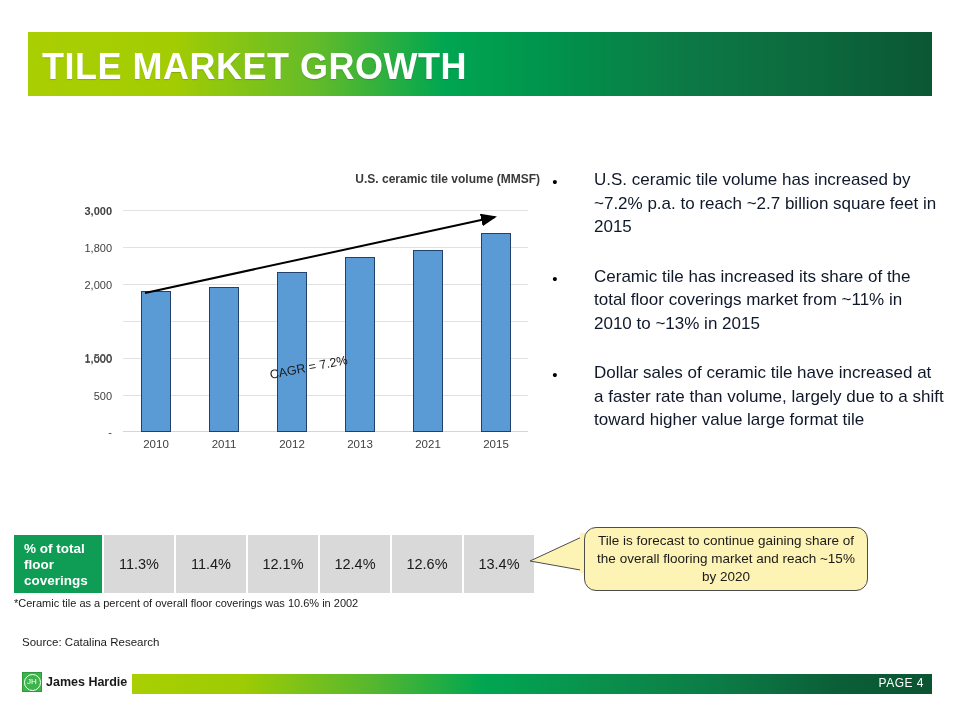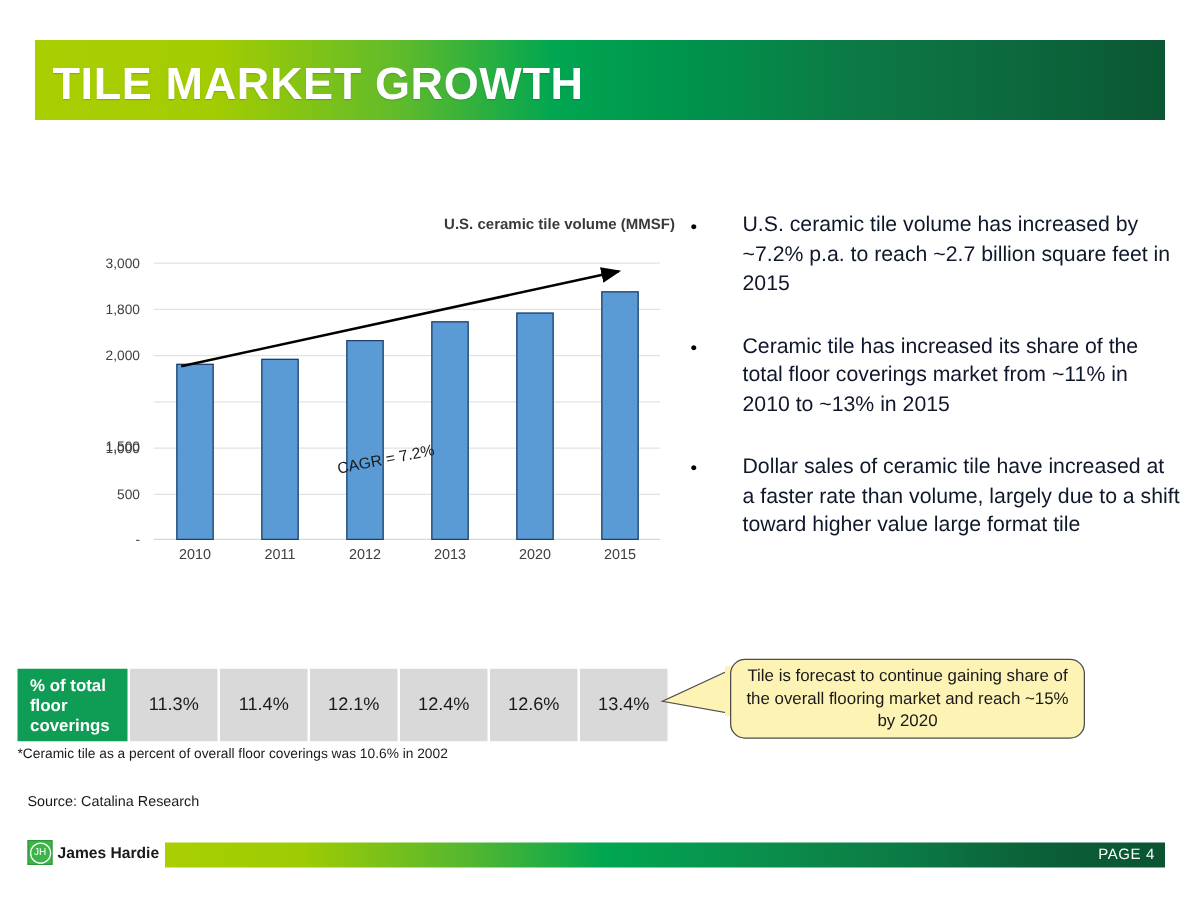"3,000" div.ylabel { font-weight: none -> bold }
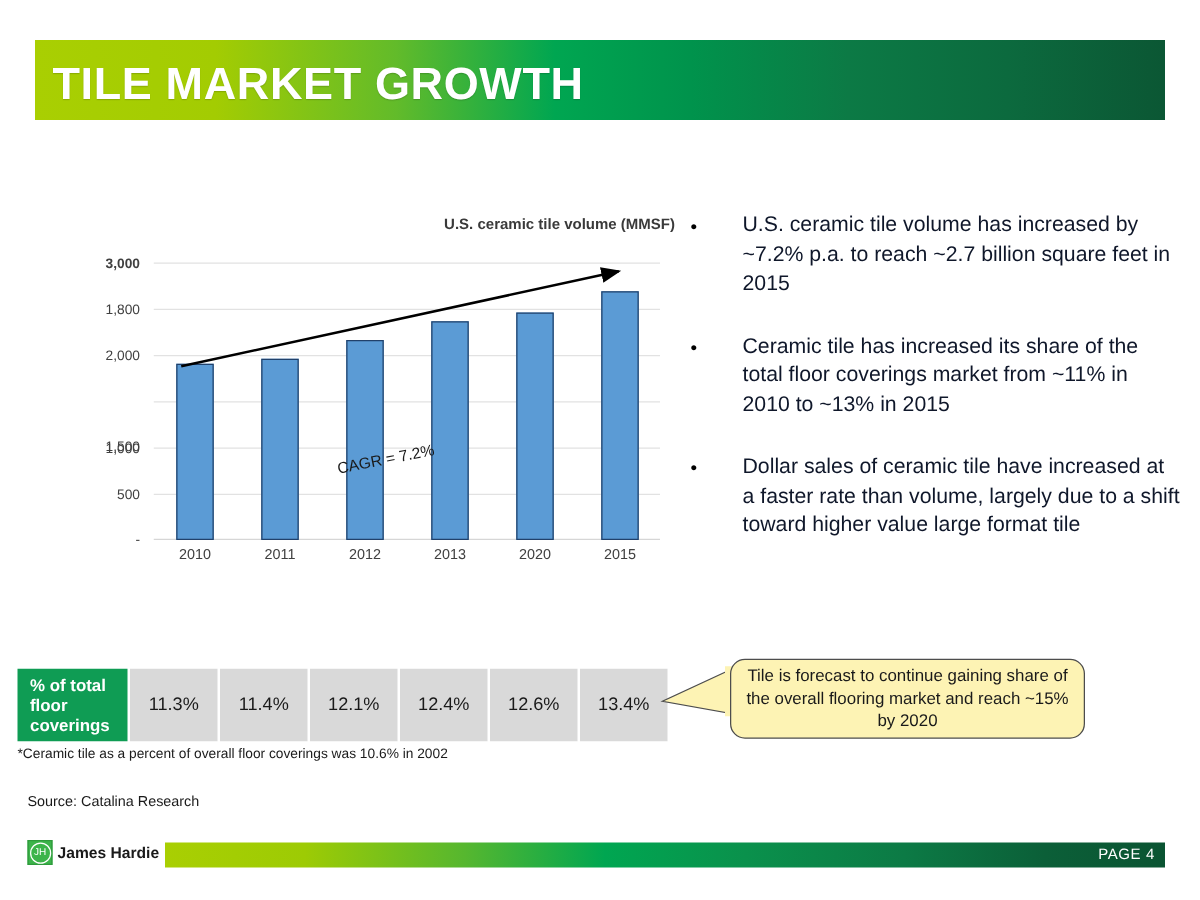"2020" div.xlabel { text: 2020 -> 2021 }
